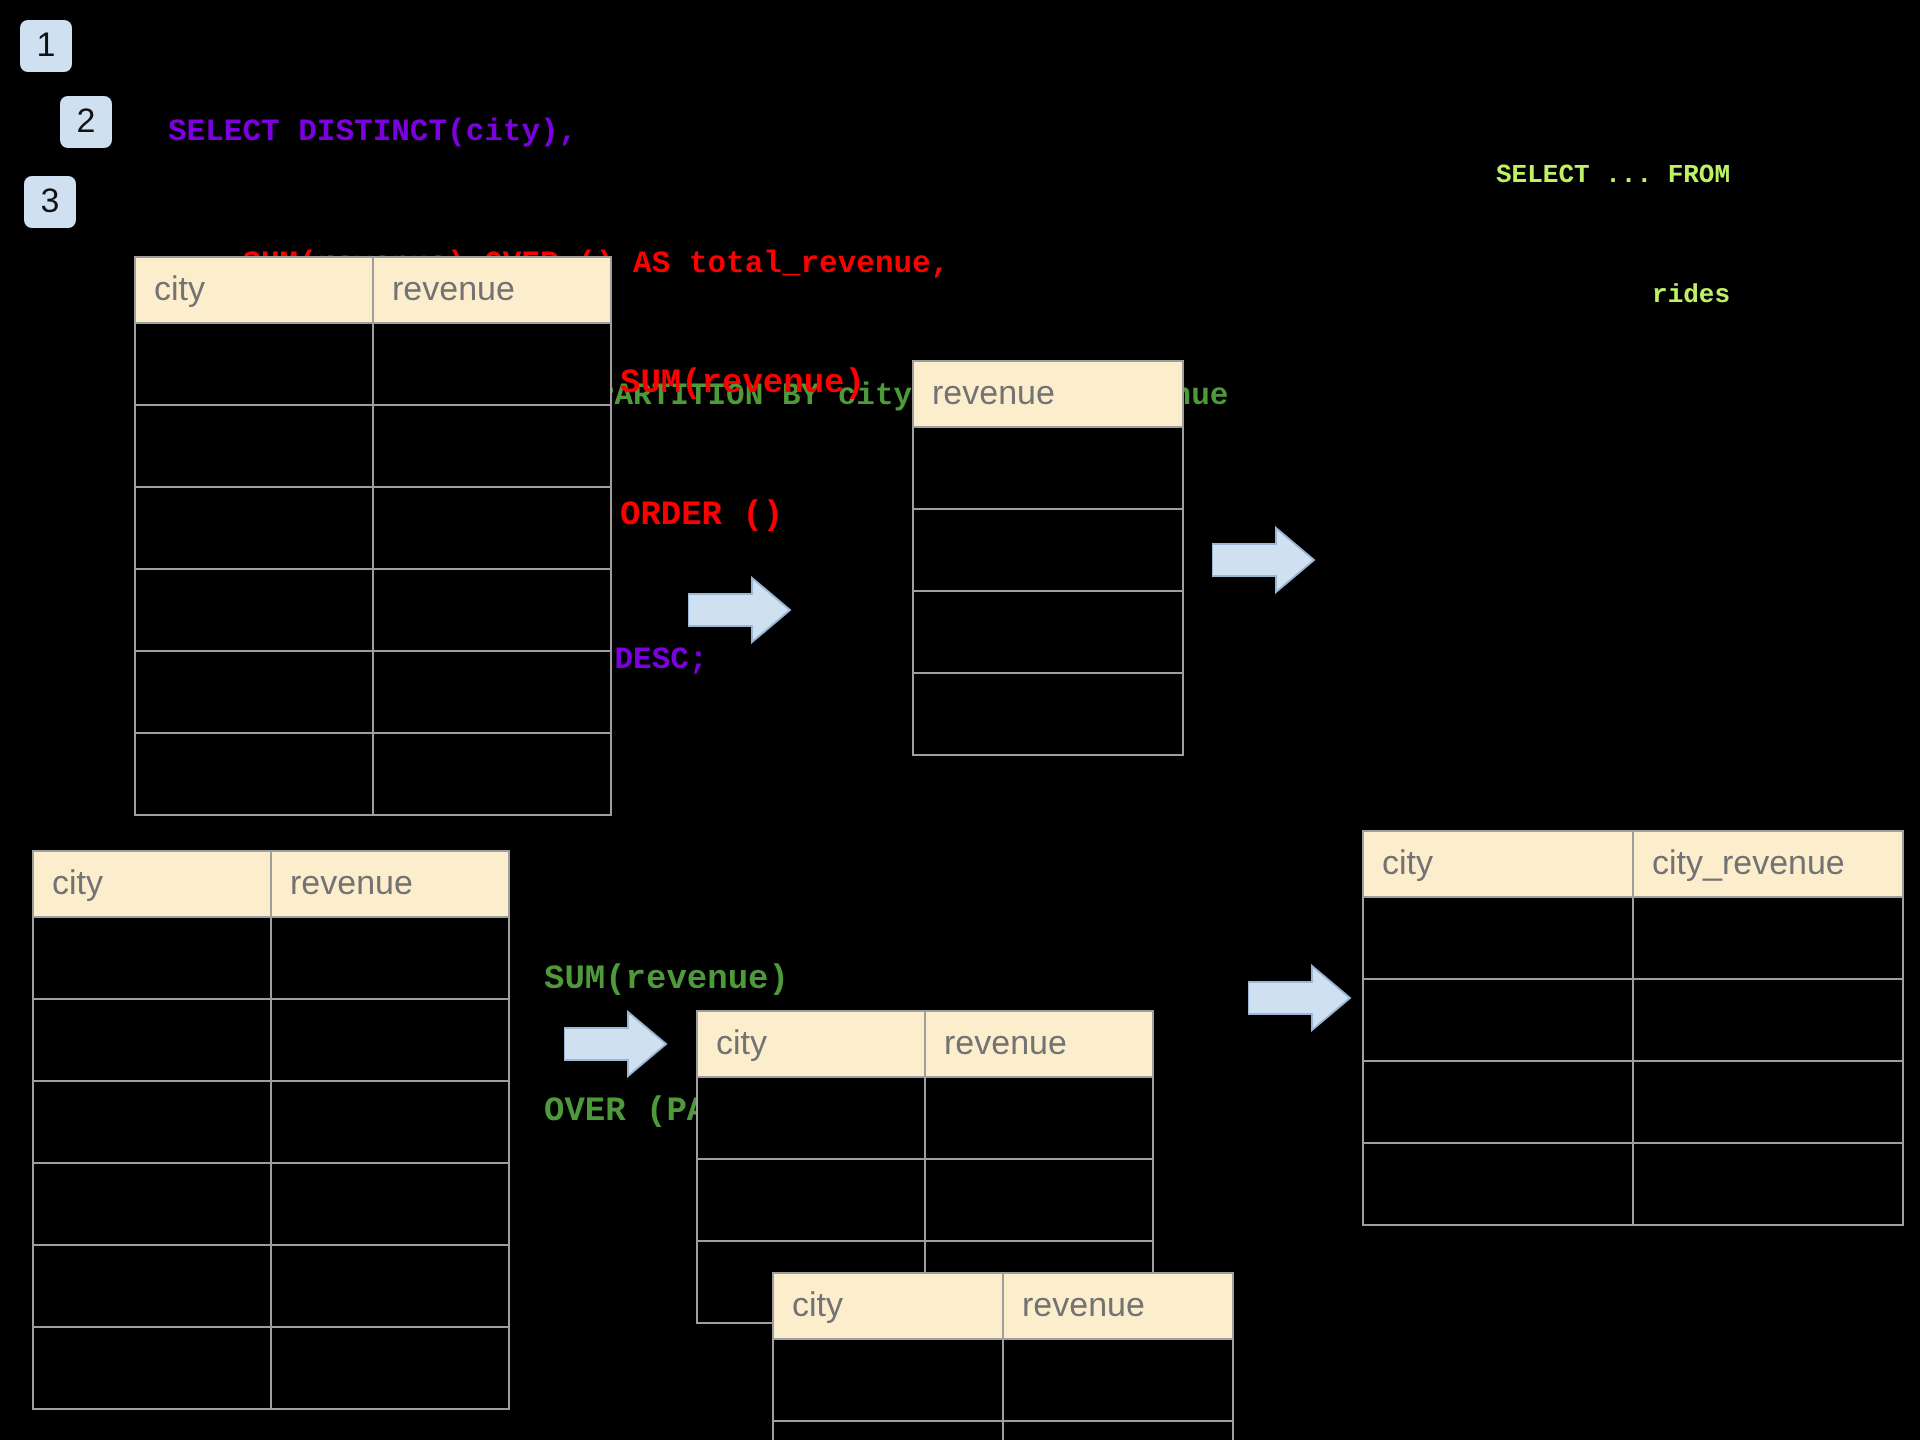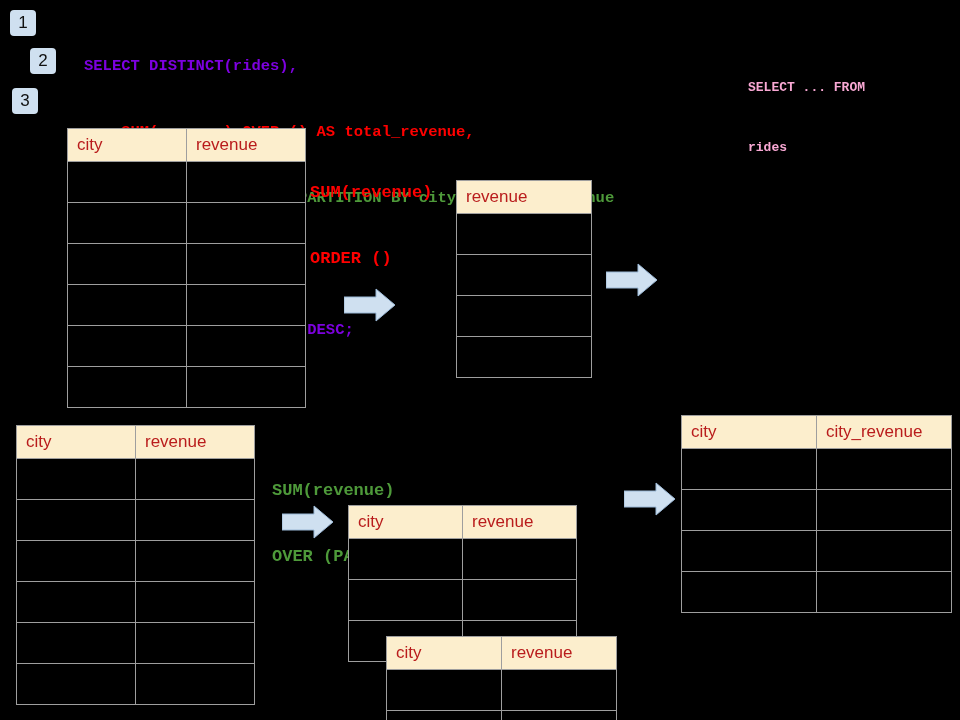"SELECT DISTINCT(rides)," div.code-line { text: rides -> city }
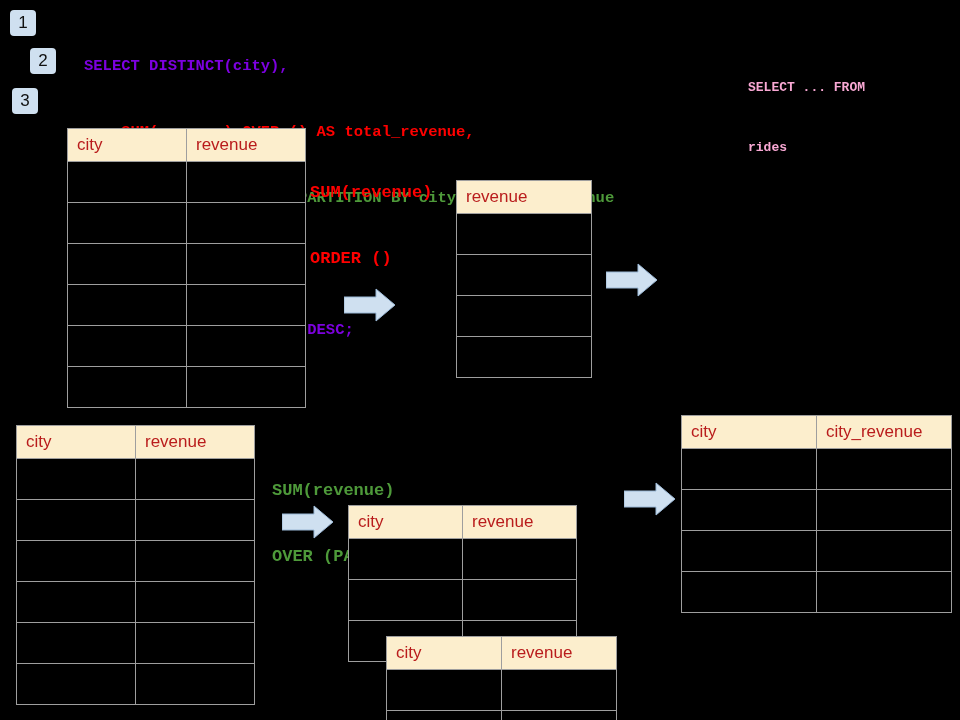"SELECT ... FROM" .side-code { color: #f9a8d4 -> #bef264; text-align: none -> right }
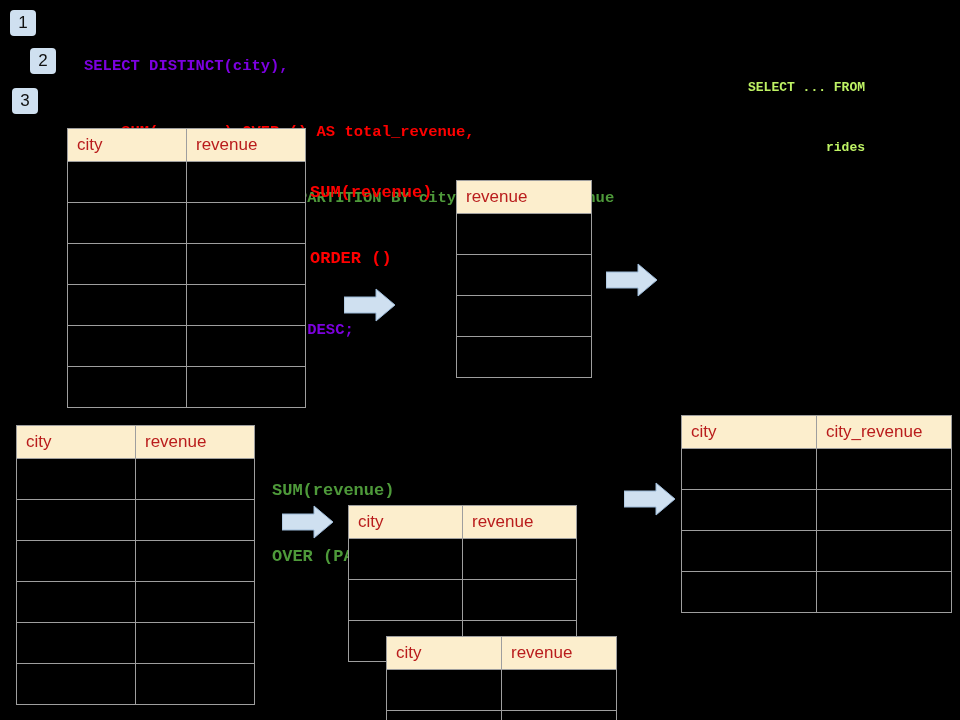"city" .tbl th { color: #b91c1c -> #737373 }
